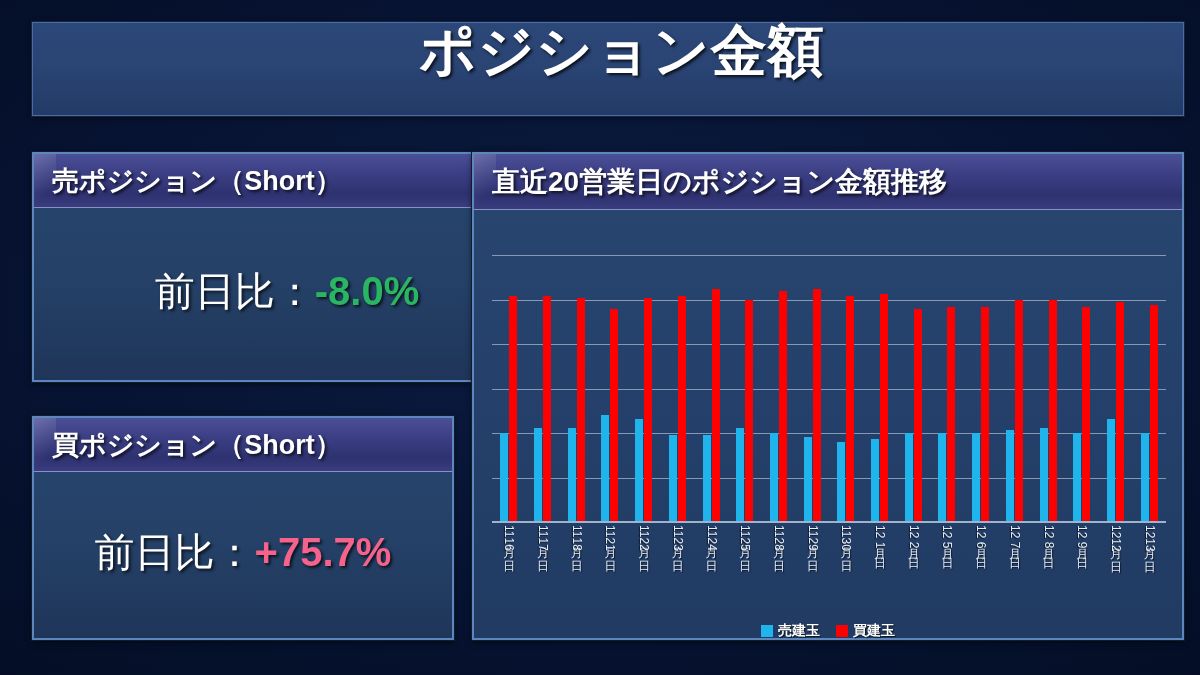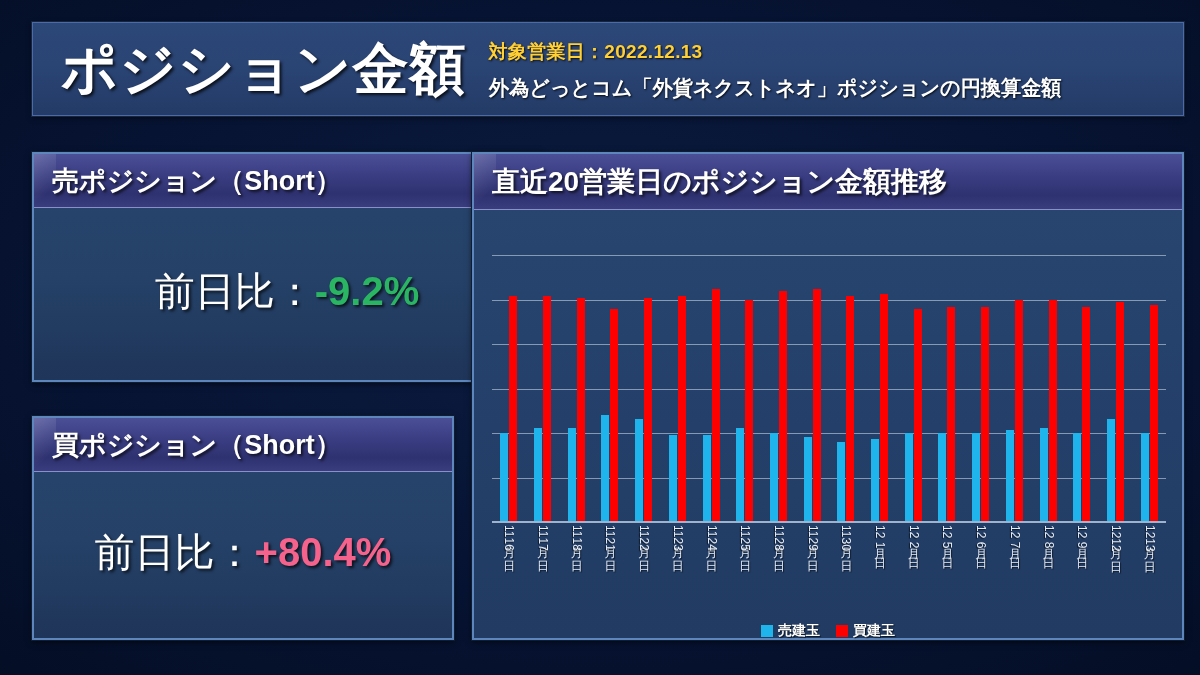"ポジション金額" #header { flex-direction: none -> column }
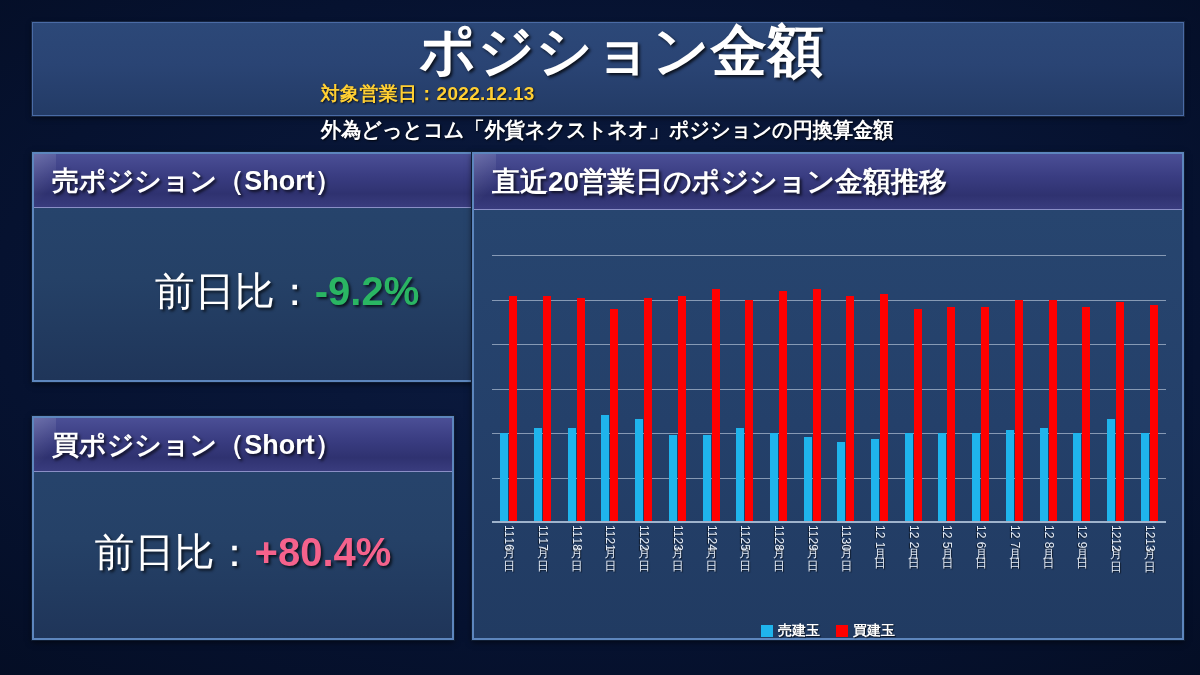"対象営業日：2022.12.13" div { html: <div> <div>対象営業日：2022.12.13</div> <div>外為どっとコム「外貨ネクストネオ」ポジションの円換算金額</div> </div> -> none }
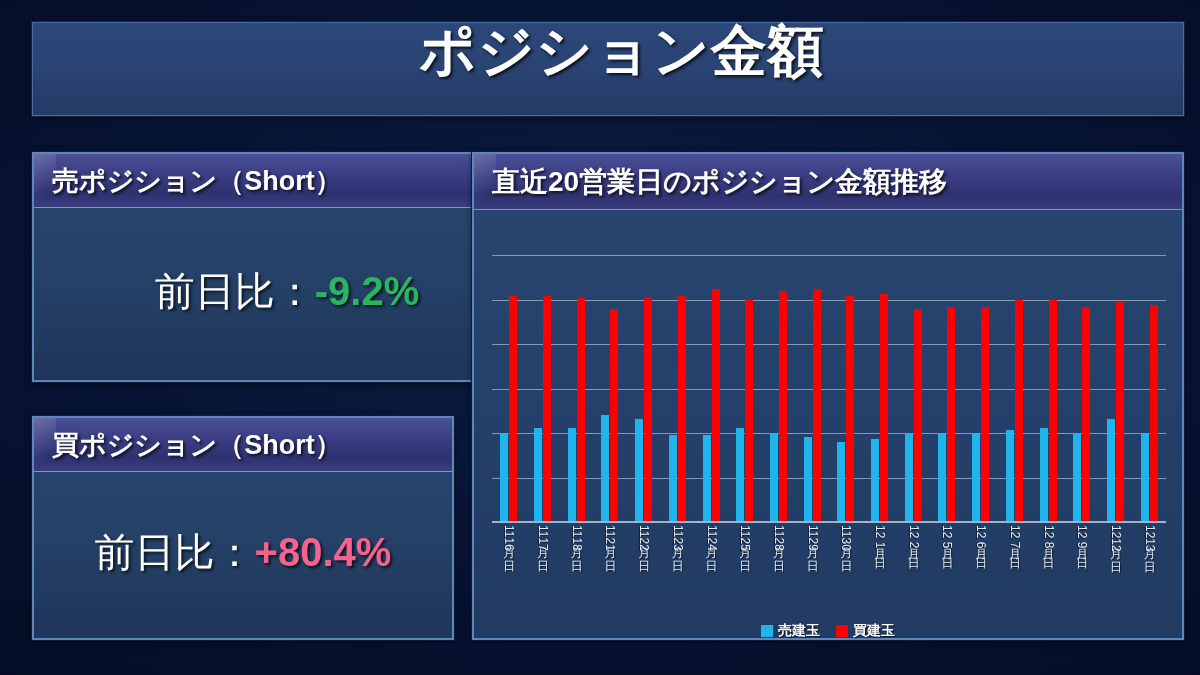"-9.2%" span.ratio-val { text: -9.2% -> -8.0% }
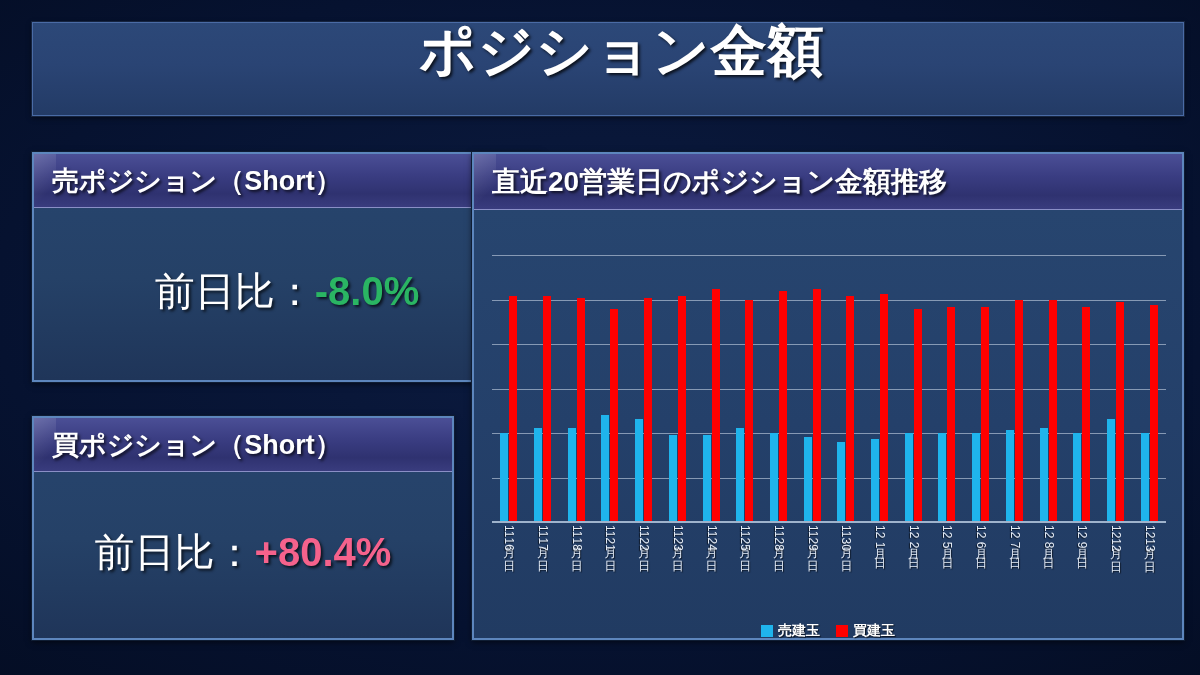"+80.4%" span.ratio-val { text: +80.4% -> +75.7% }
